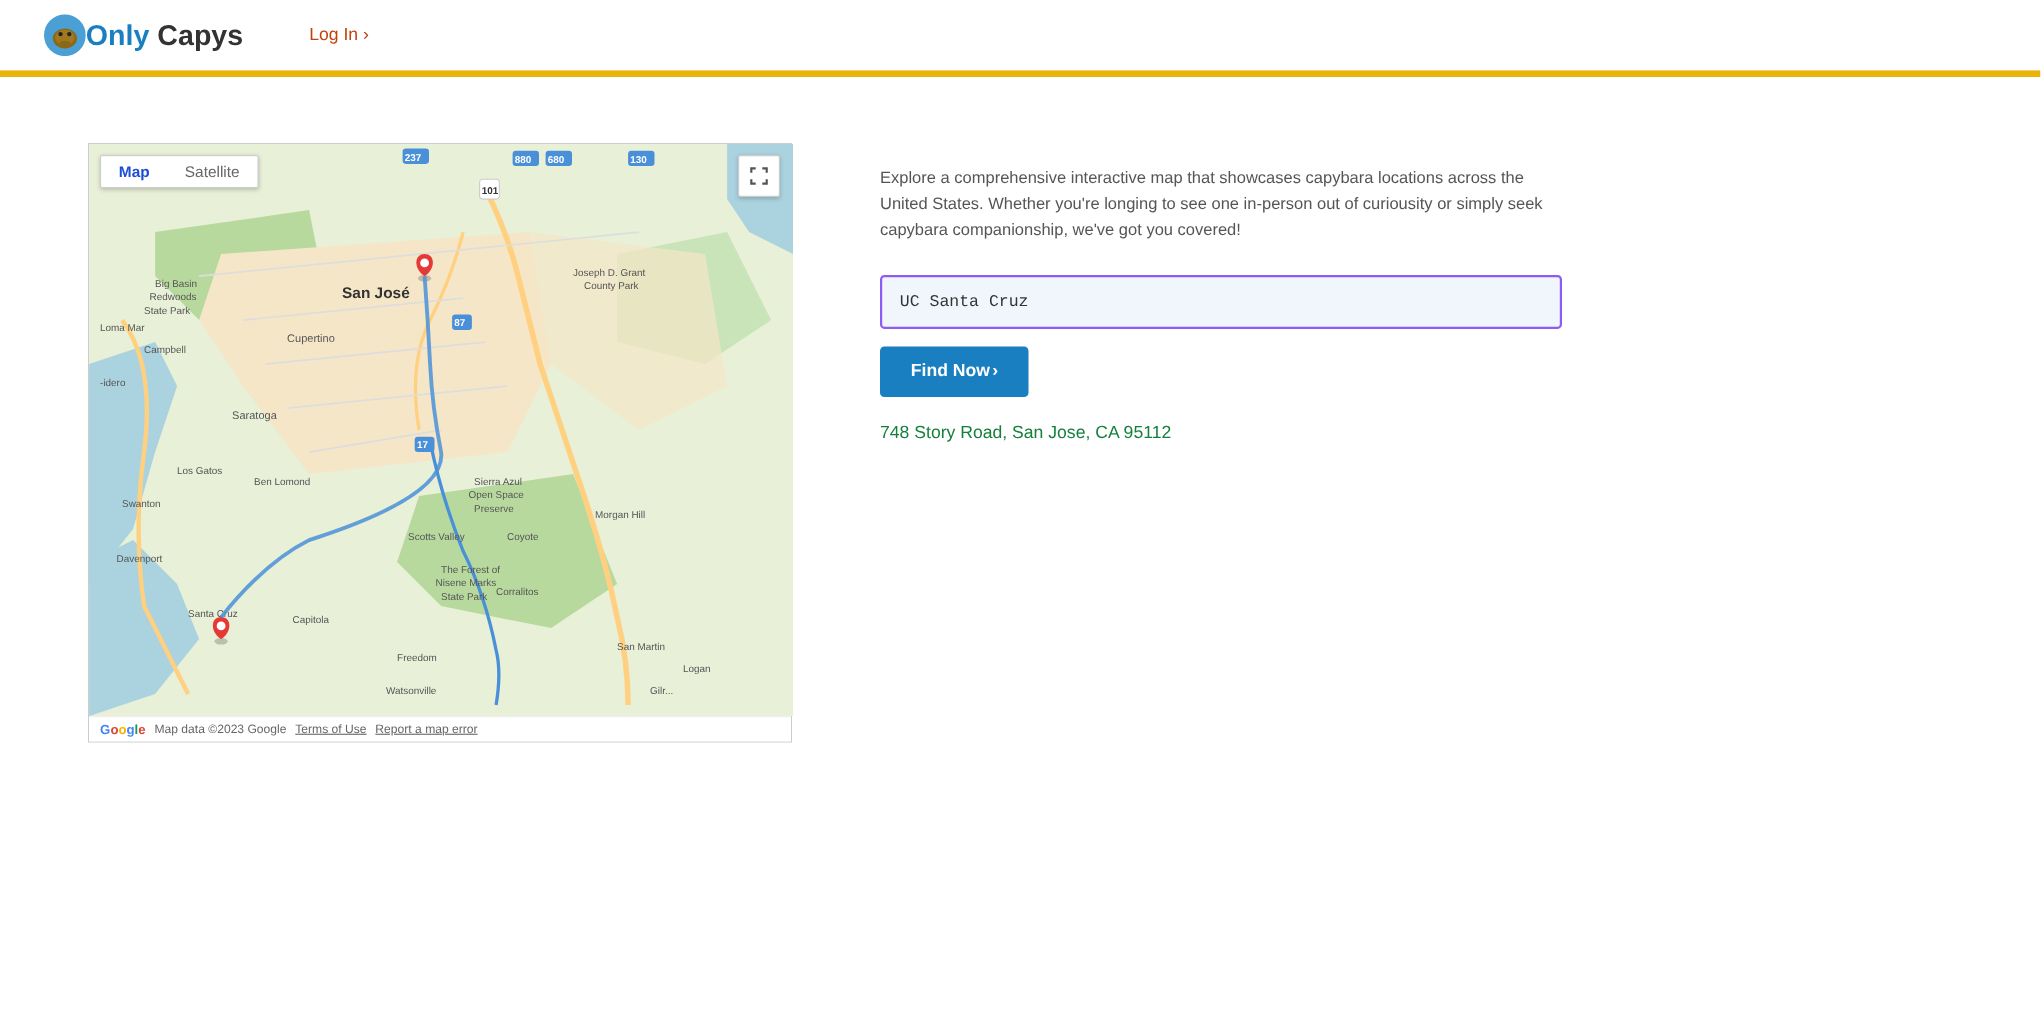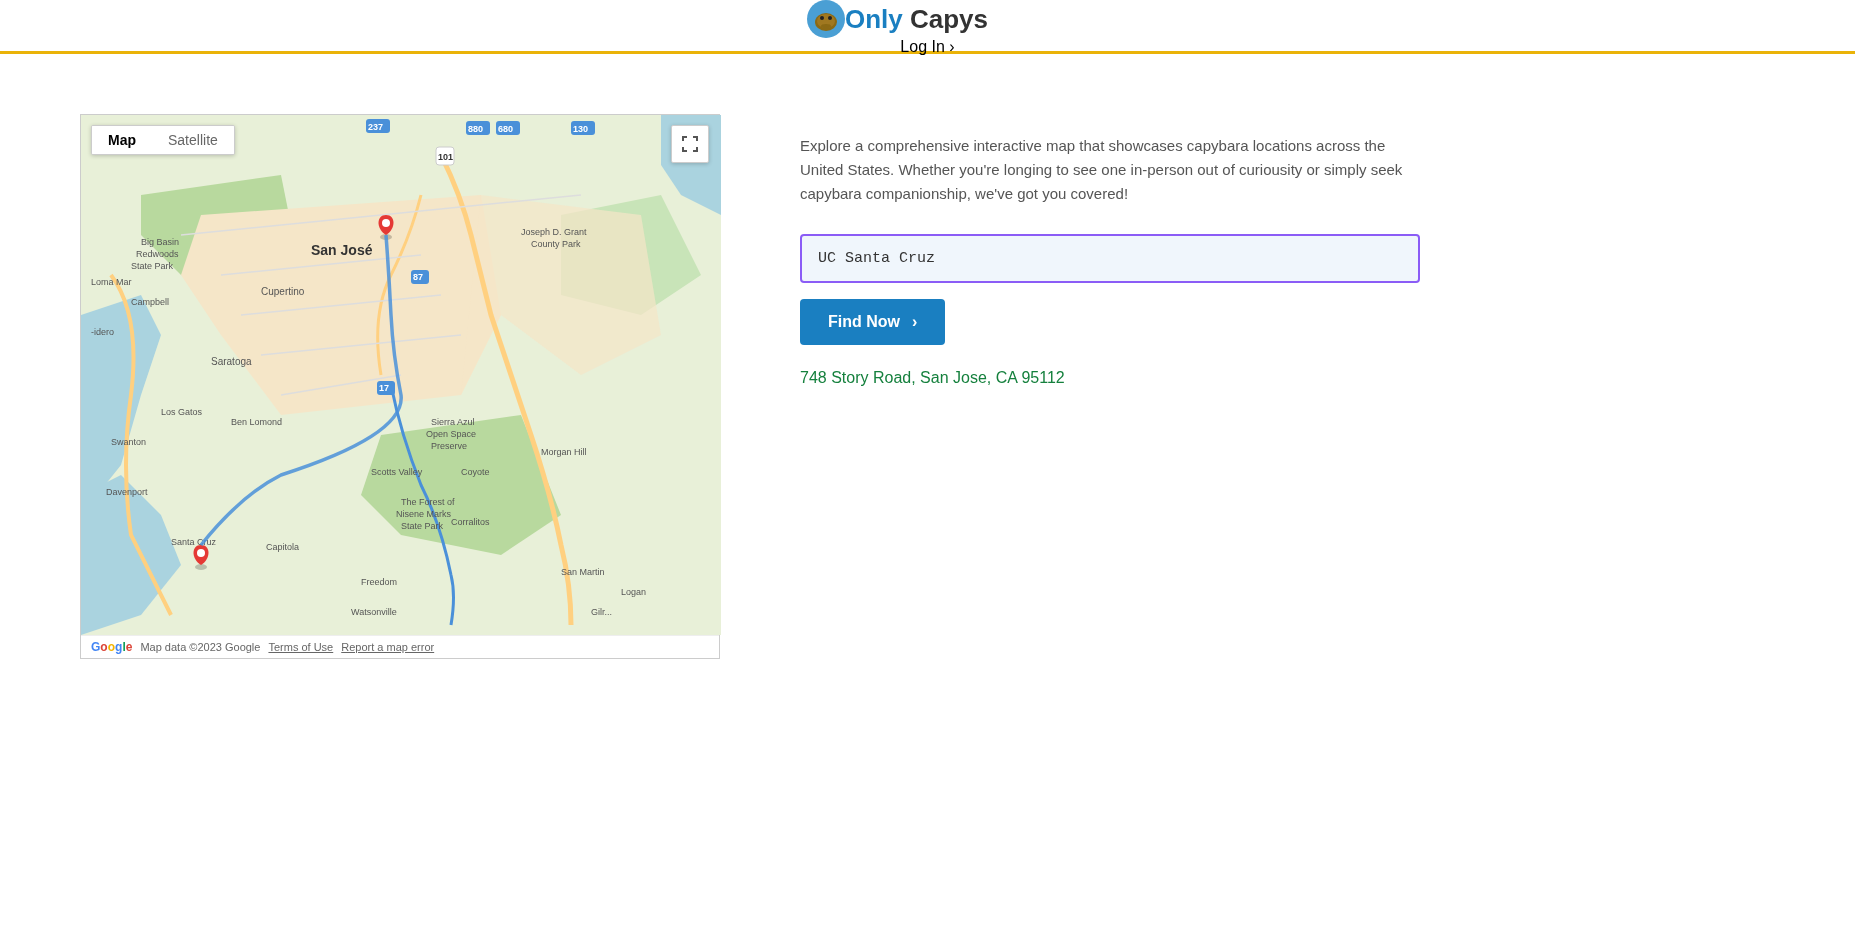"Only Capys" nav { border-bottom: 3px solid #eab308 -> 6px solid #eab308; flex-direction: column -> none; height: 54px -> 70px }
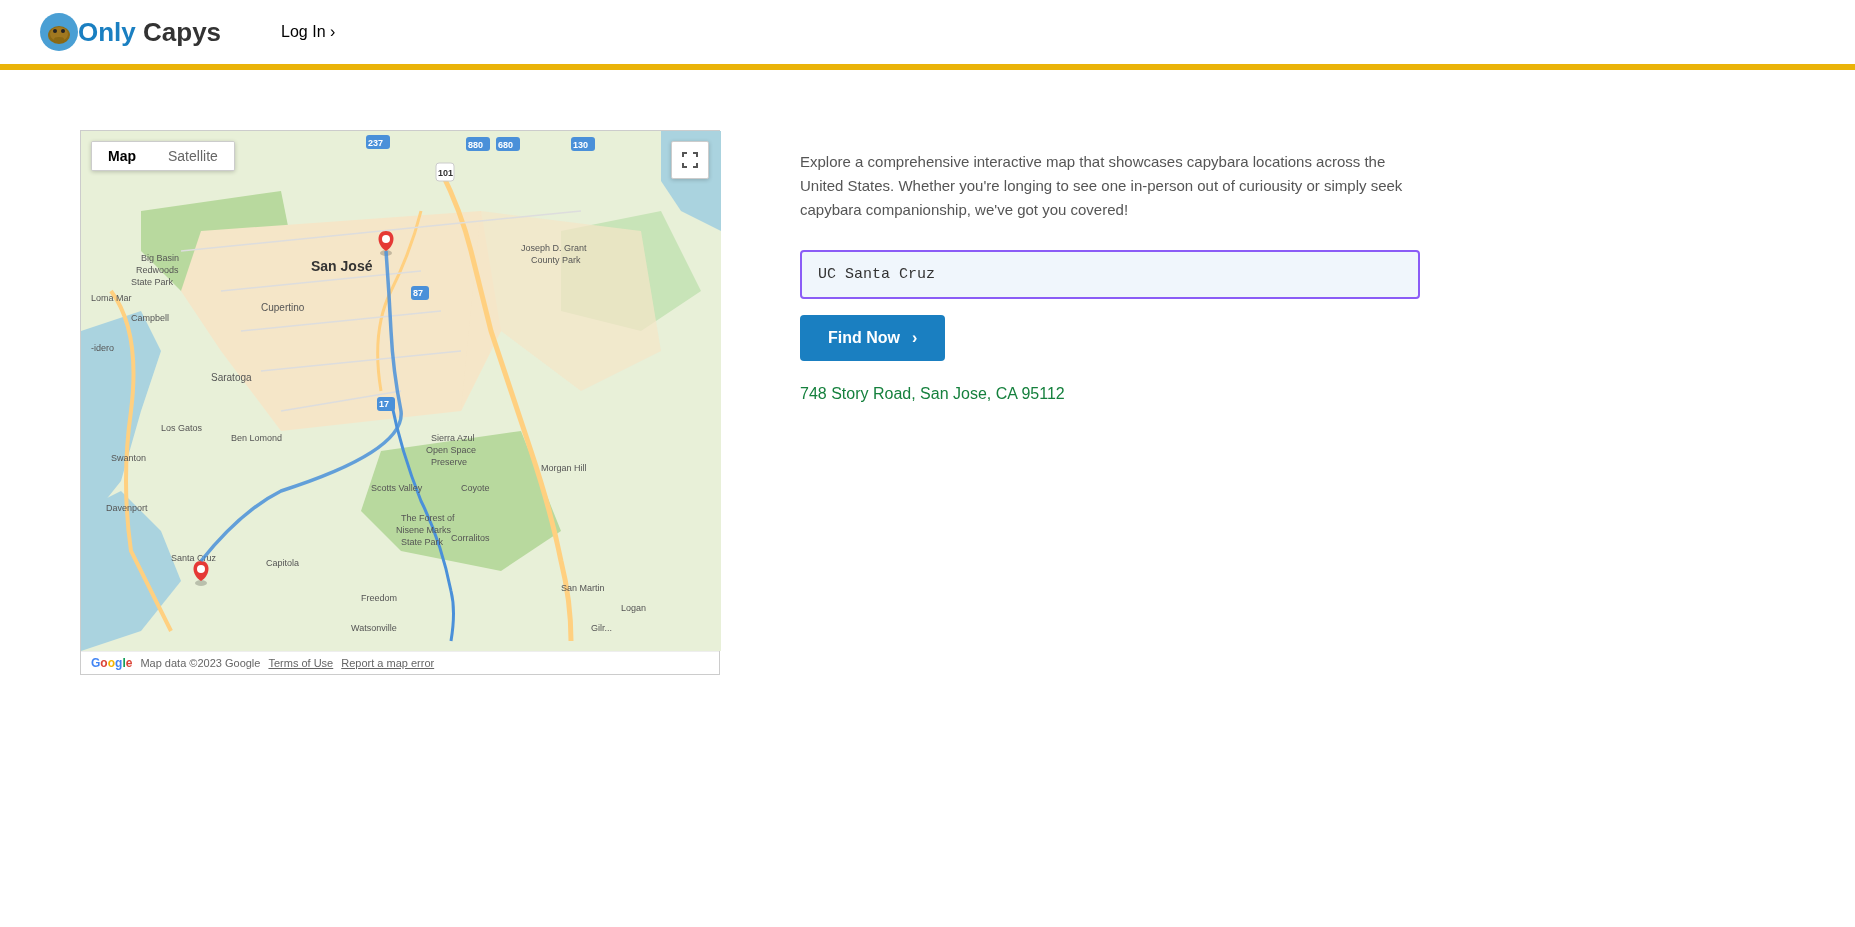"Log In ›" .nav-login { color: #000000 -> #c2410c }
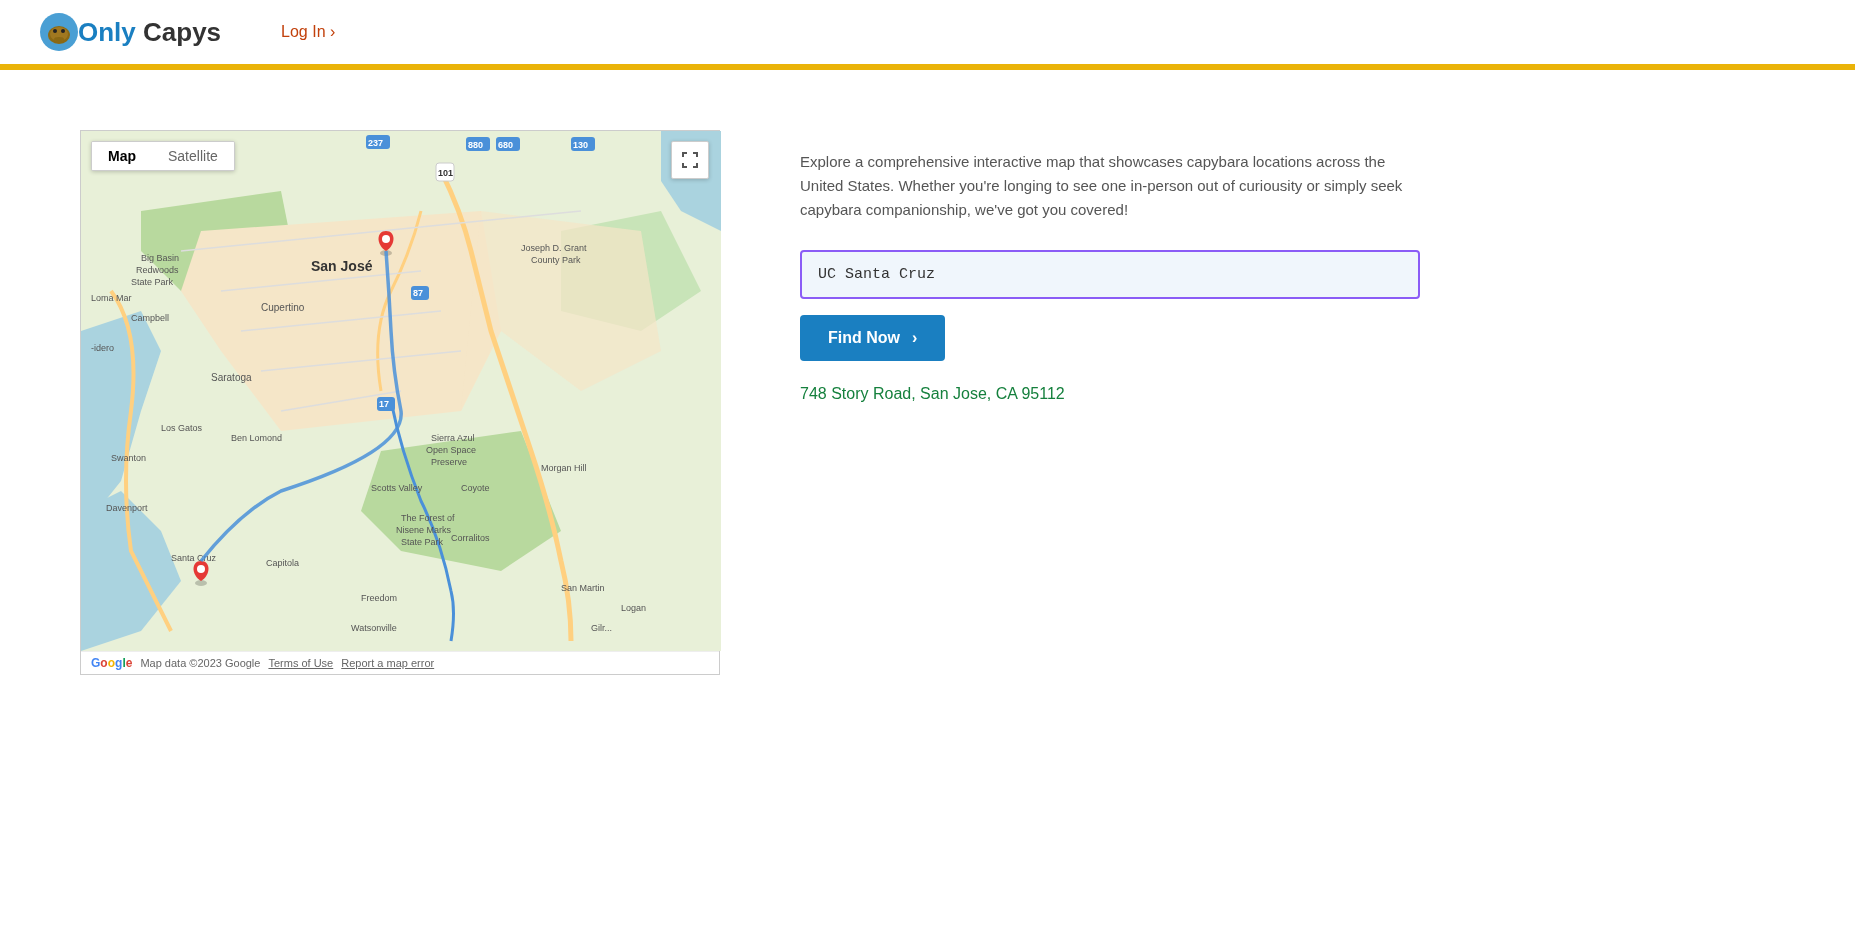"Map" .map-controls button { color: #000000 -> #1d4ed8 }
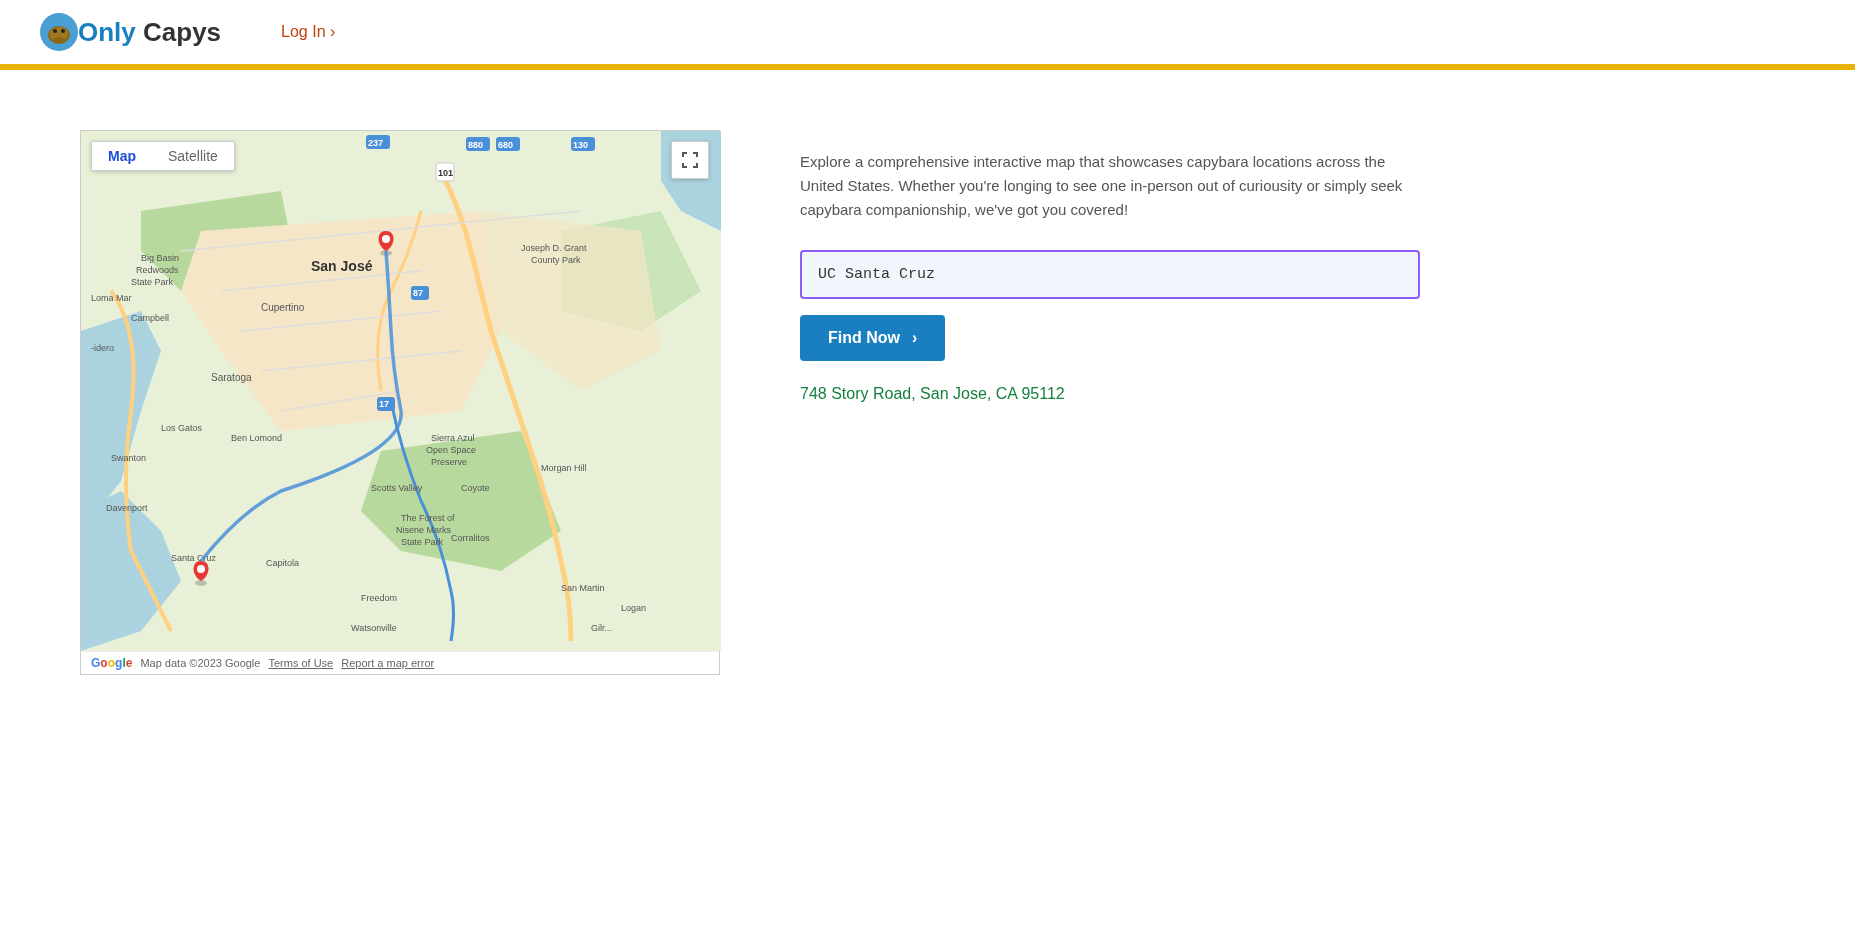"Find Now" .find-btn { gap: 12px -> 2px }
